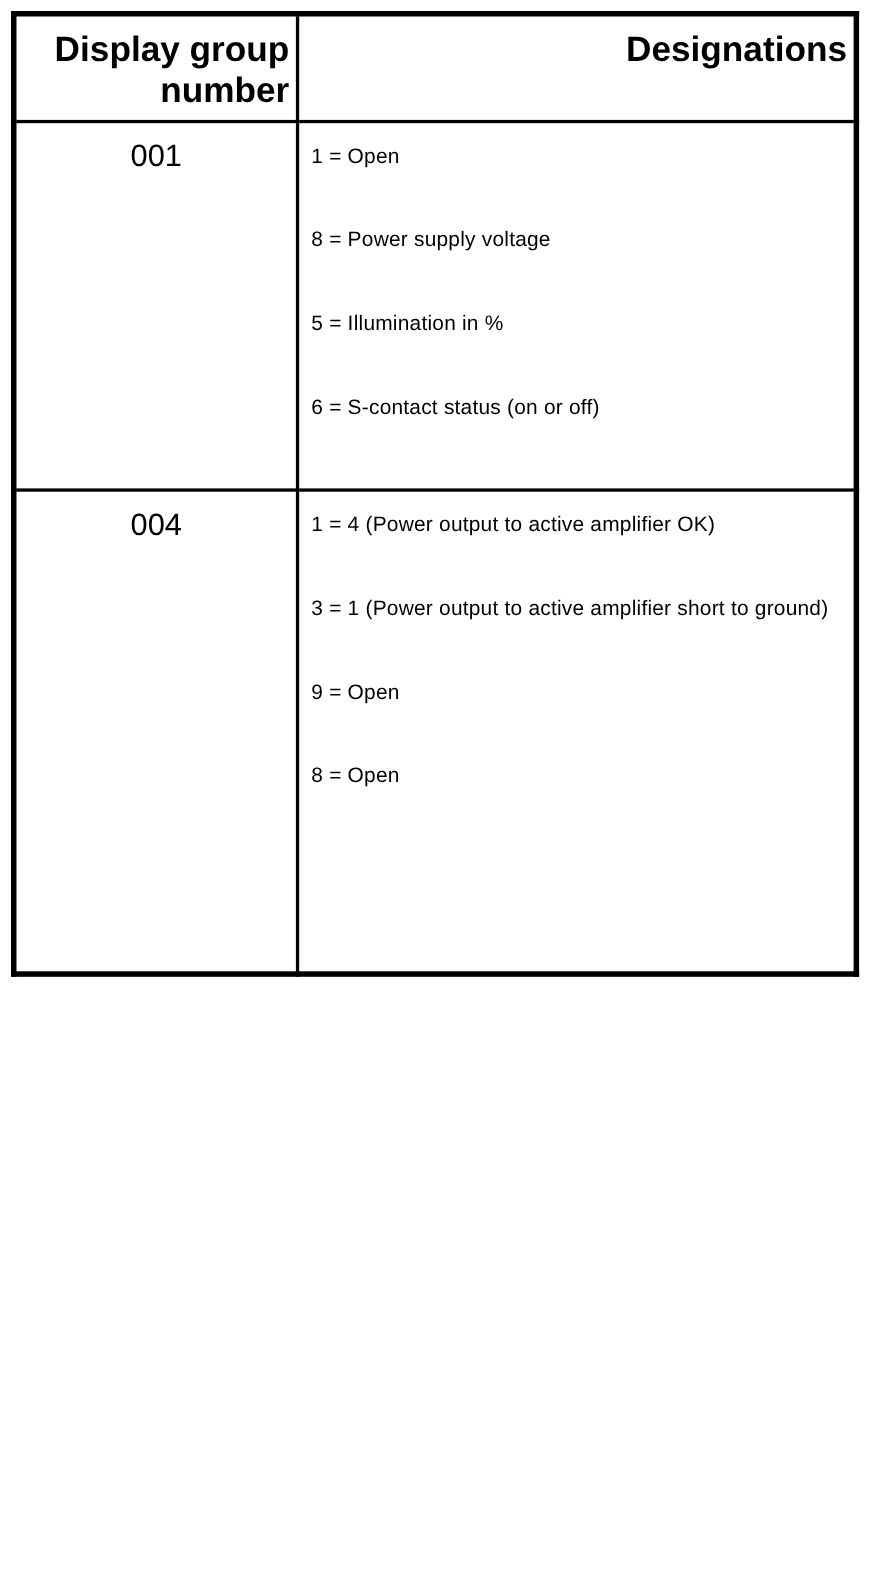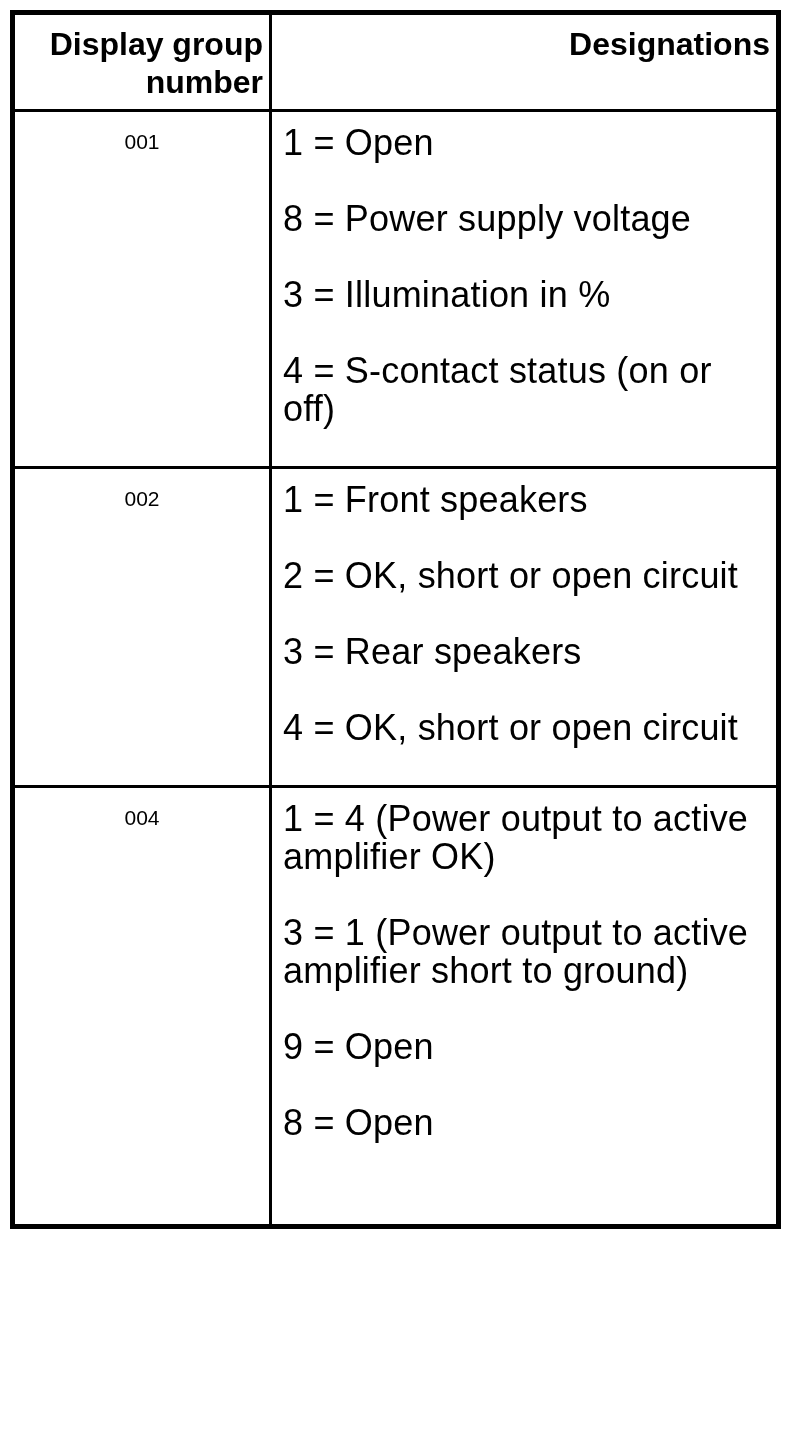"001" td.group-cell { font-size: 21px -> 28px }
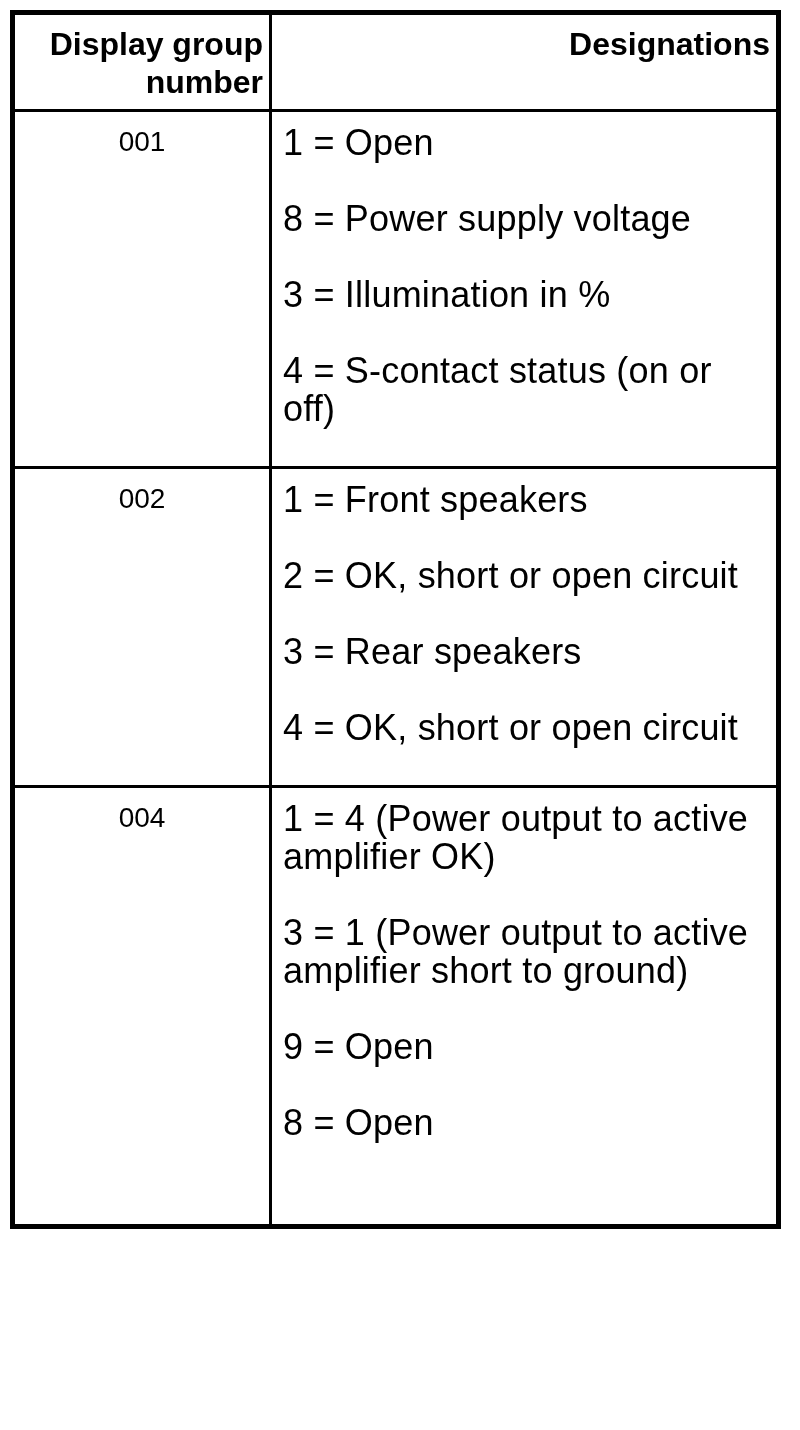"1 = Open" td.desig-cell { font-size: 36px -> 19px; padding: 12px 8px 0 11px -> 12px 8px 16px 11px }
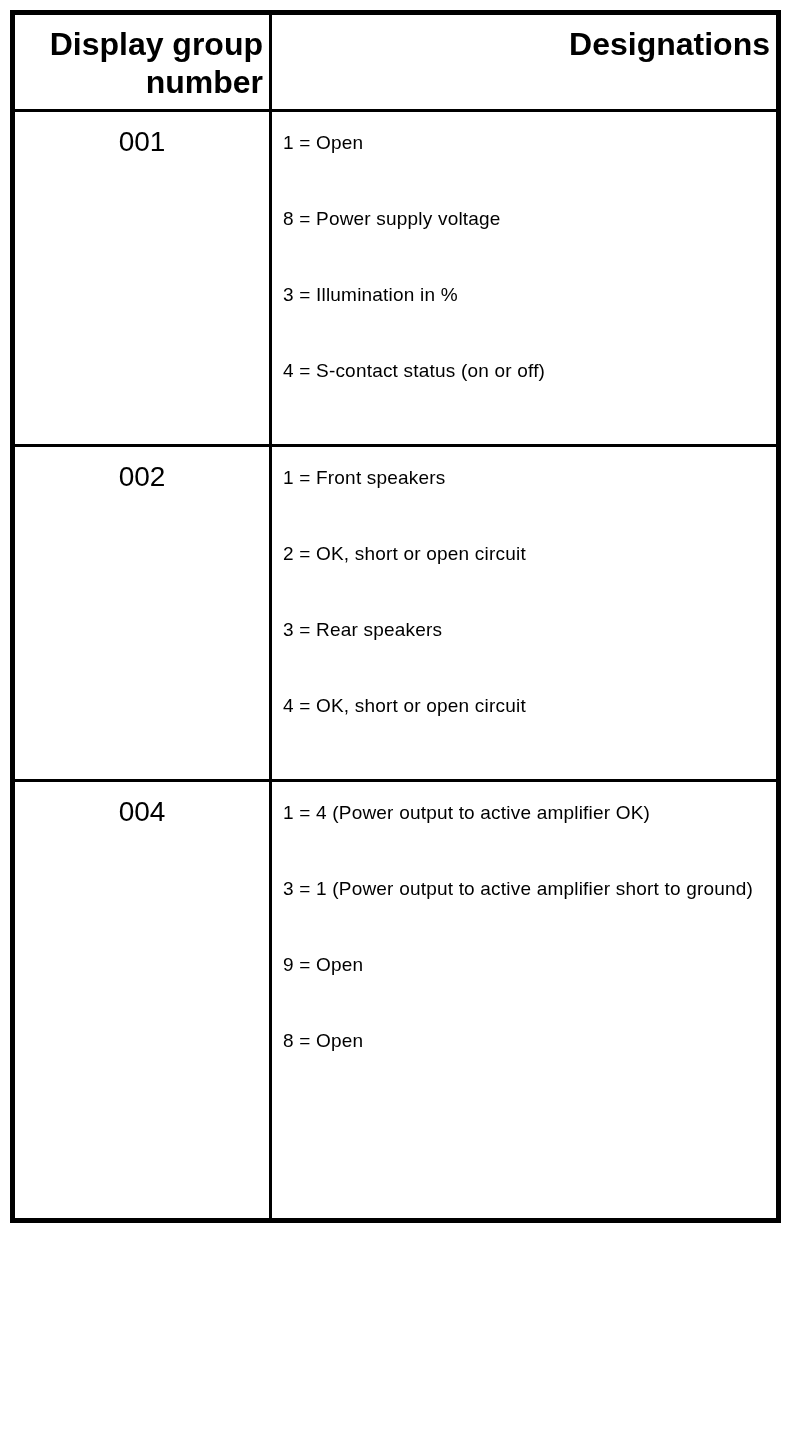"3 = Illumination in %" p { text: 3 -> 5 }
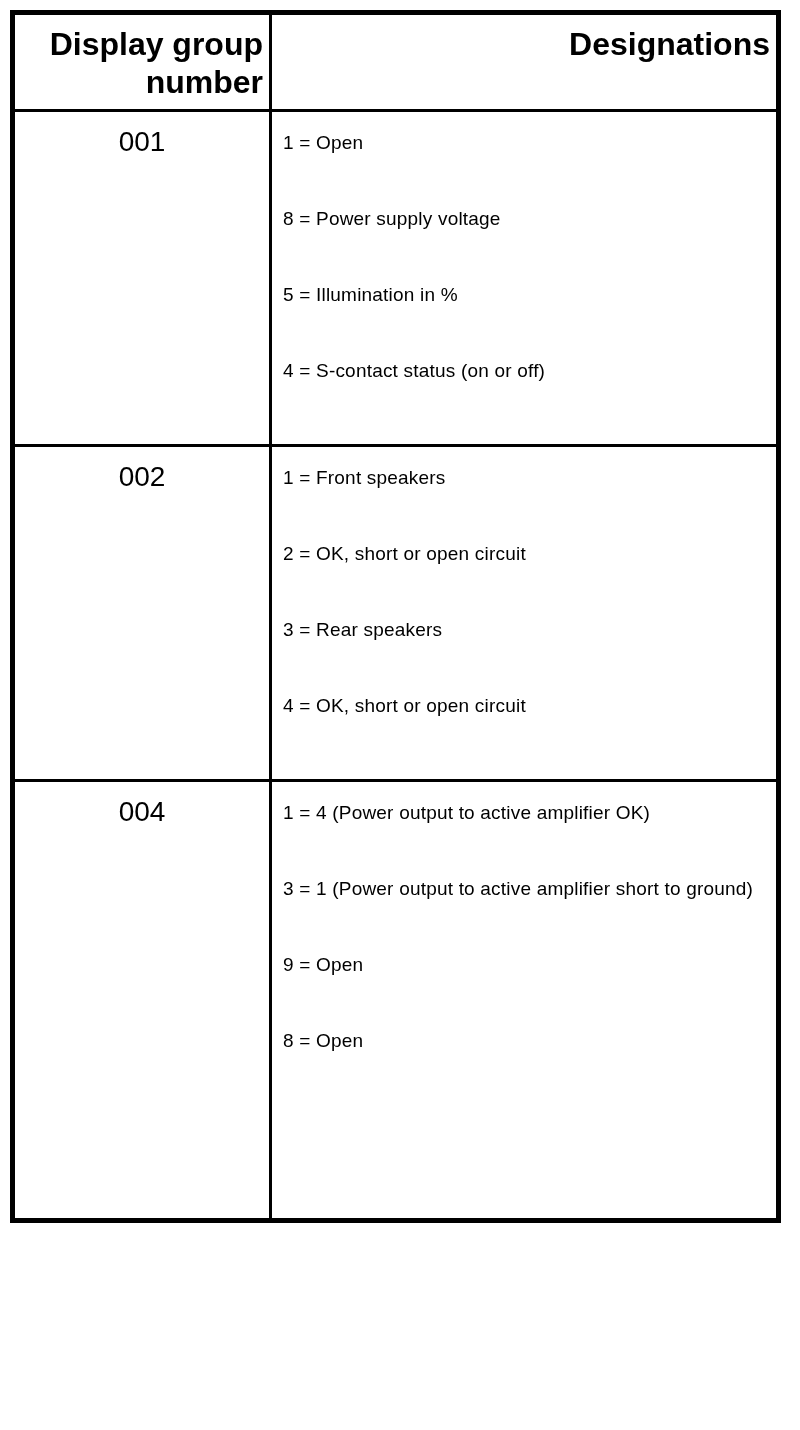"4 = S-contact status (on" p { text: 4 -> 6 }
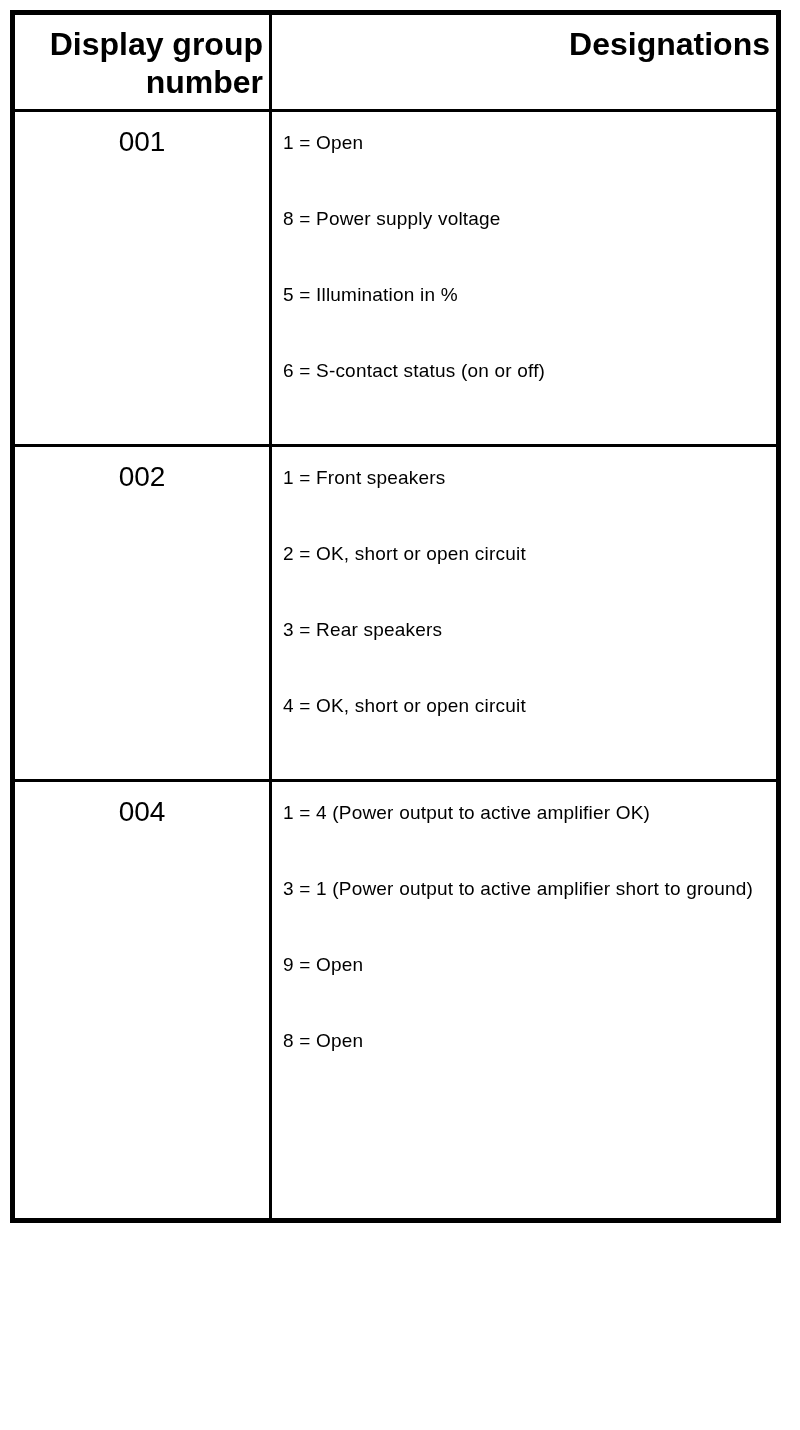"002" tr.row-002 { html: <tr> <td>002</td> <td> <p>1 = Front speakers</p> <p>2 = OK, short or open circuit</p> <p>3 = Rear speakers</p> <p>4 = OK, short or open circuit</p> </td> </tr> -> none }
